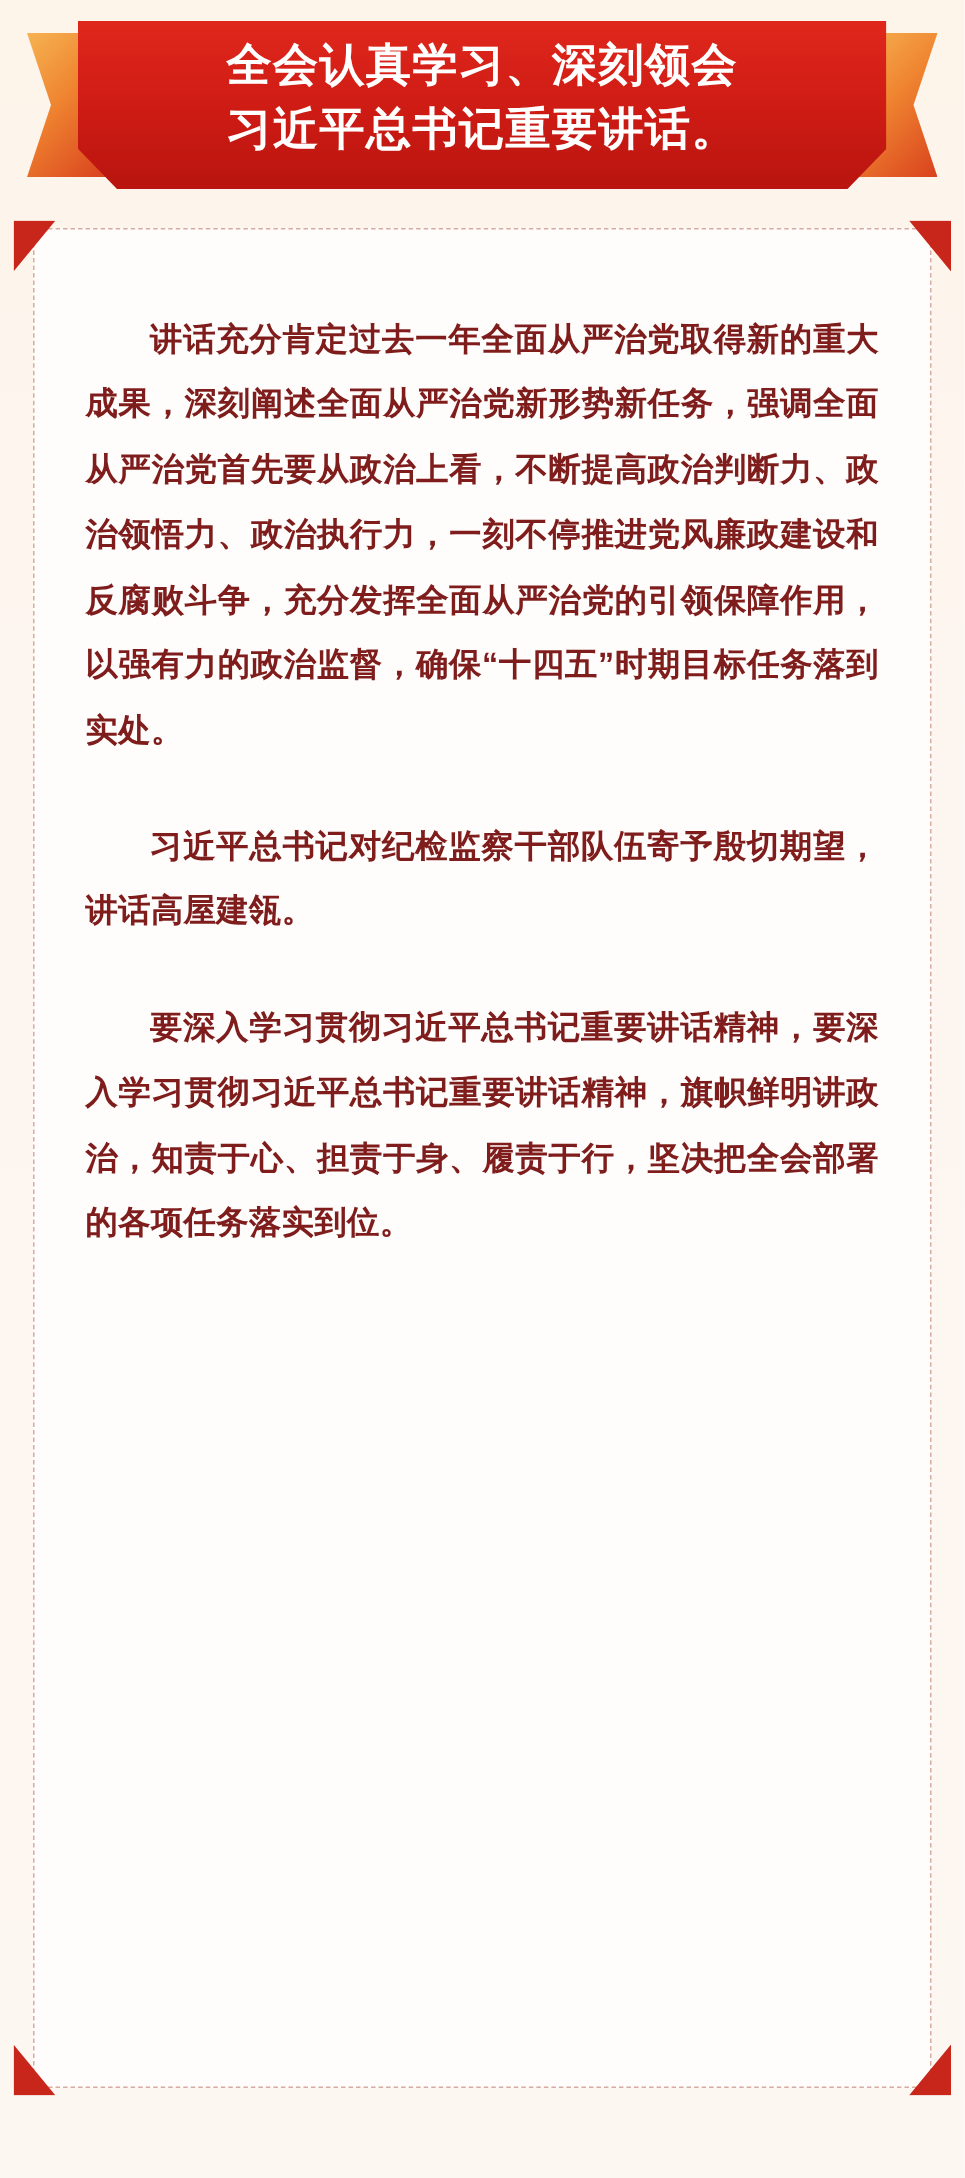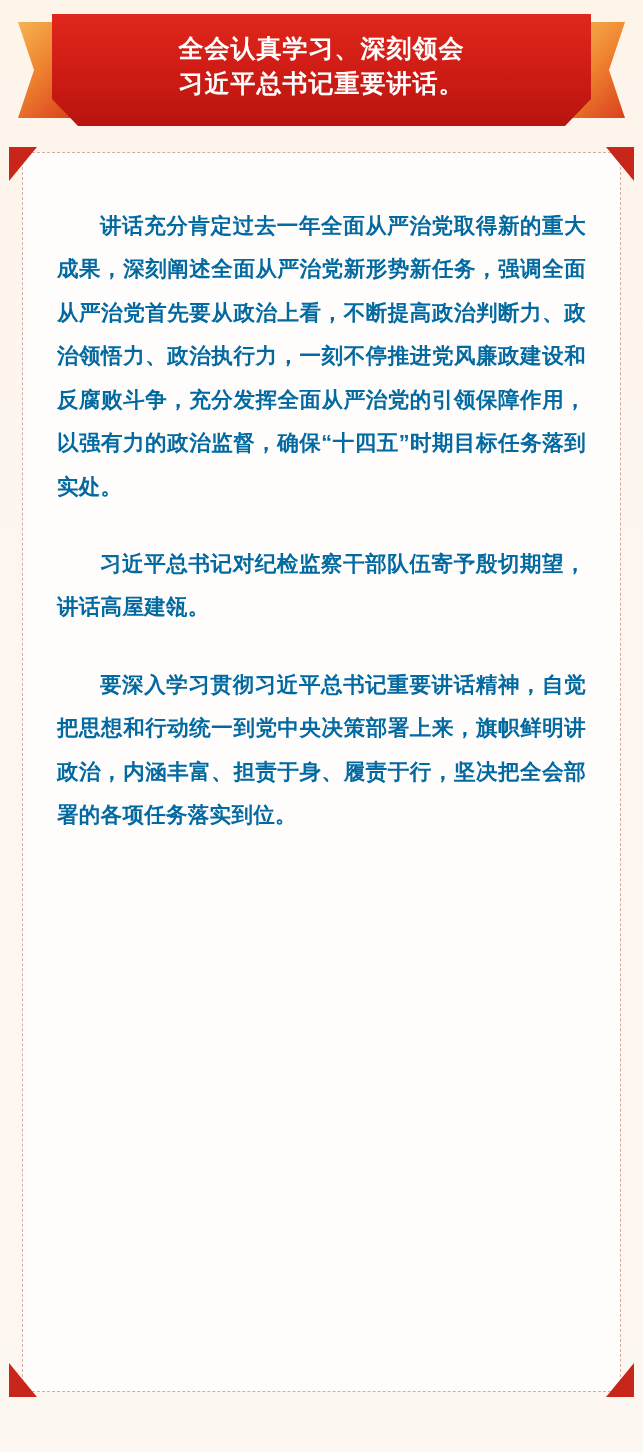"全会认真学习、深刻领会" .banner-title { font-size: 25px -> 30px }
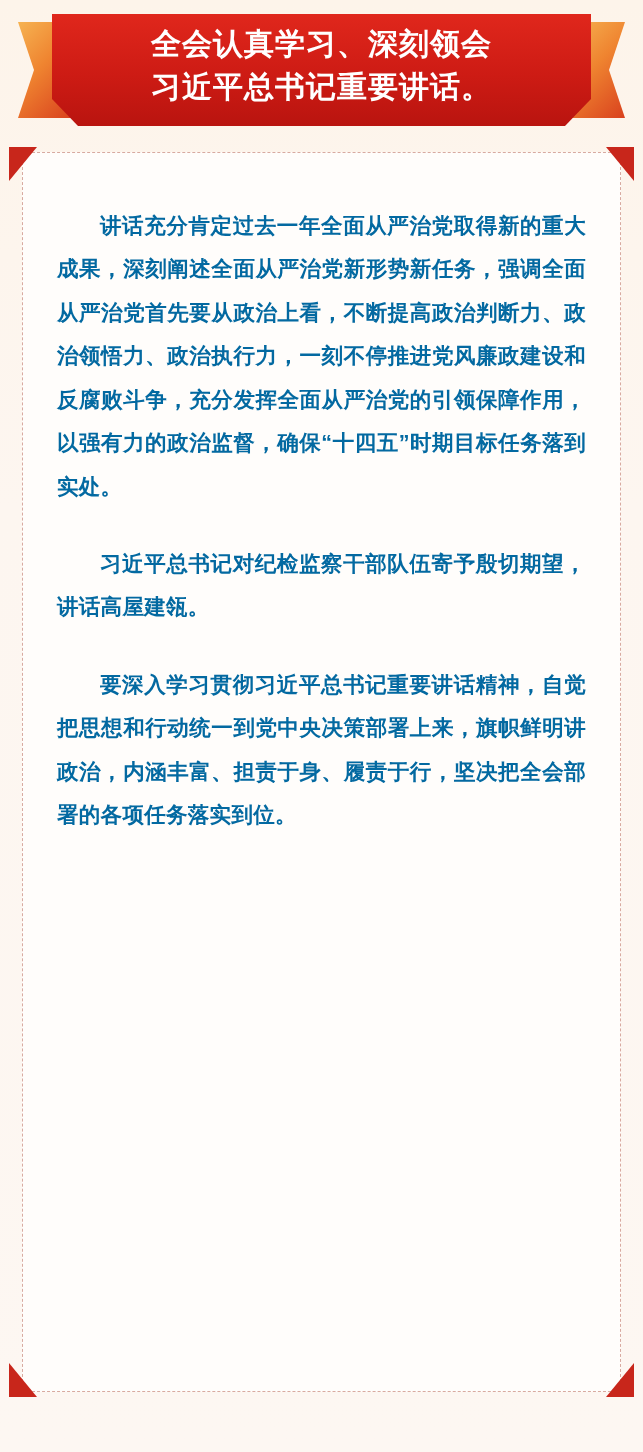"讲话充分肯定过去一年全面从严治党取得新的重大成果，深刻阐述全面从严治党新形势新任" .para { color: #0369a1 -> #7f1d1d }
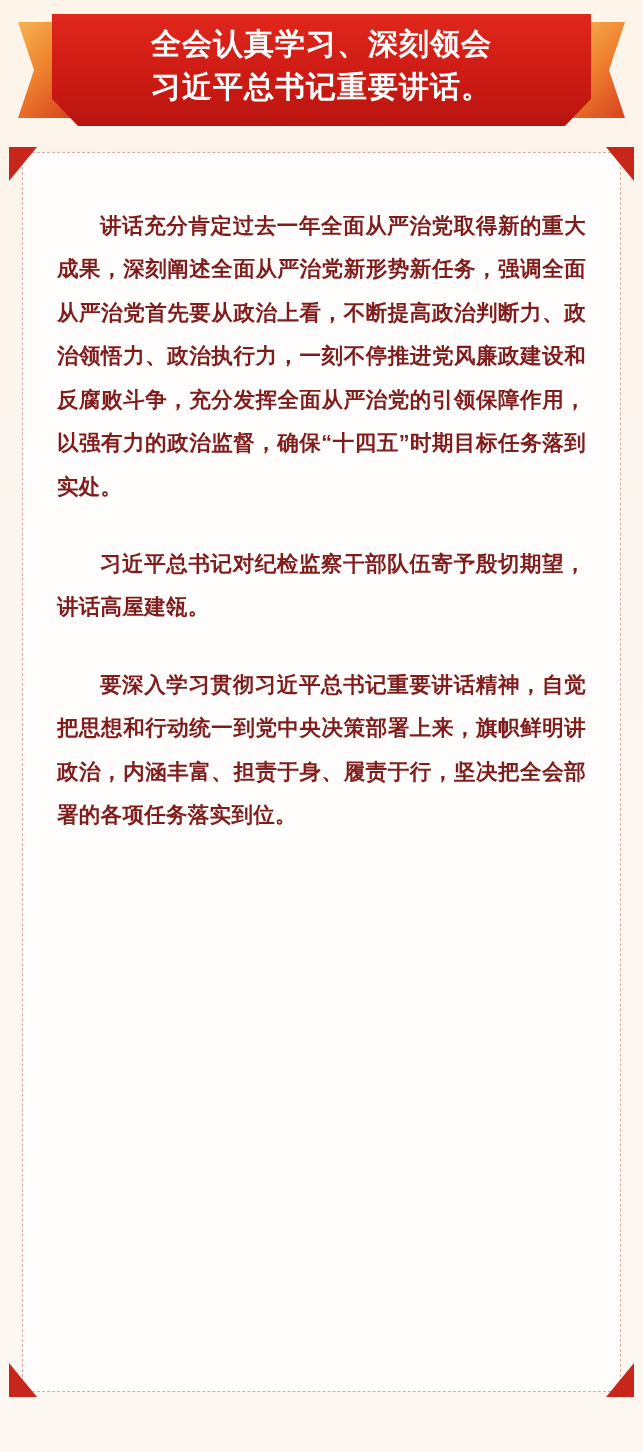"要深入学习贯彻习近平总书记重要讲话精神，自觉把思想和行动统一到党中央决策部署上来" p.para { text: 自觉把思想和行动统一到党中央决策部署上来，旗帜鲜明讲政治，内涵丰富 -> 要深入学习贯彻习近平总书记重要讲话精神，旗帜鲜明讲政治，知责于心 }
